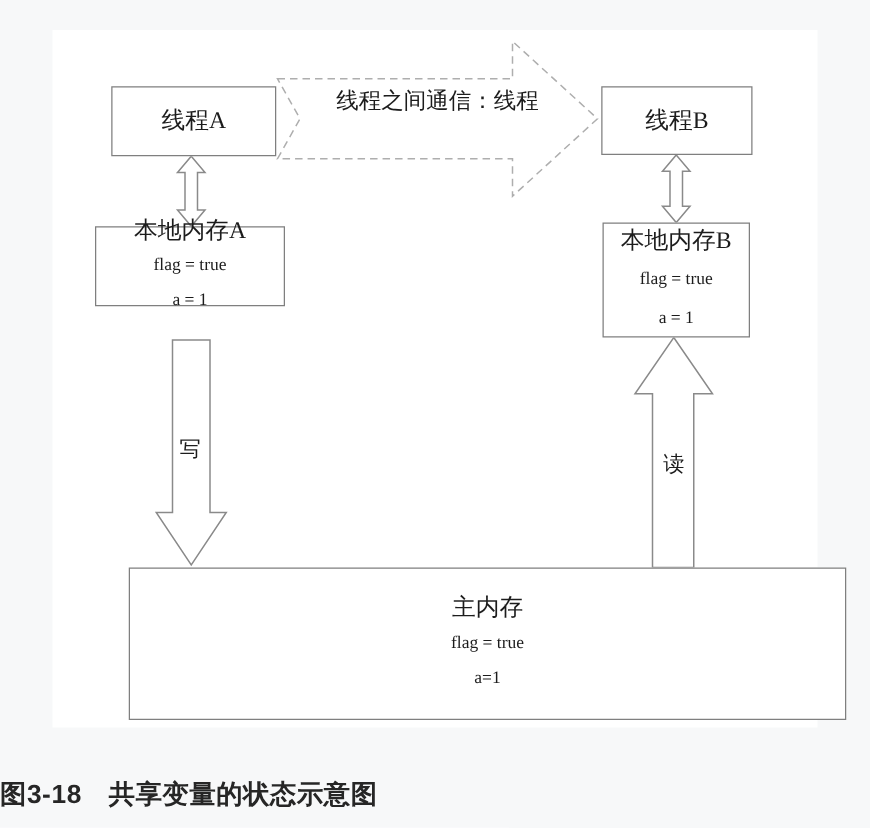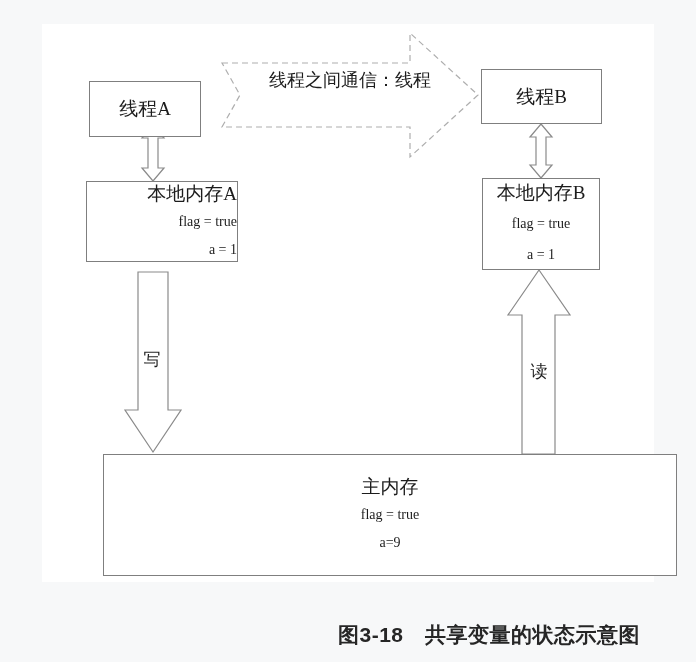"线程A" .thread-a { margin-top: 12px -> none; width: 112px -> 132px }
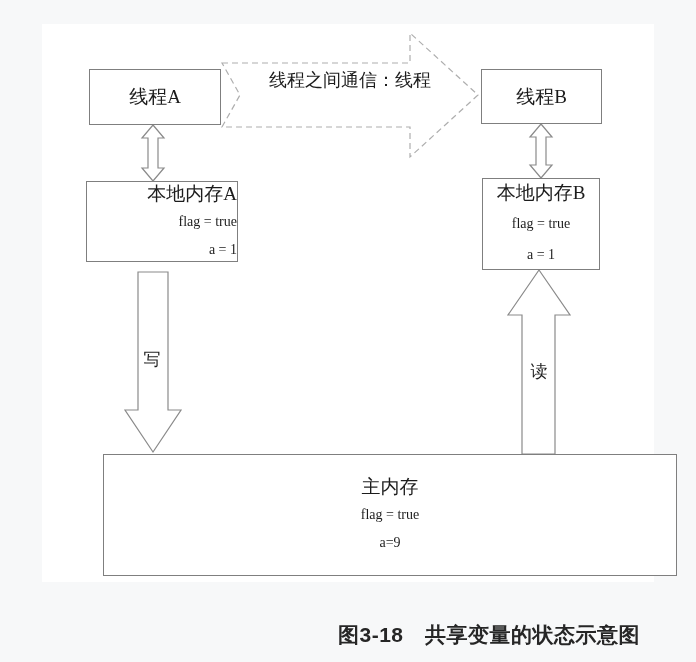"本地内存A" .local-a { align-items: flex-end -> none; height: 81px -> 64px; left: 44px -> 34px }
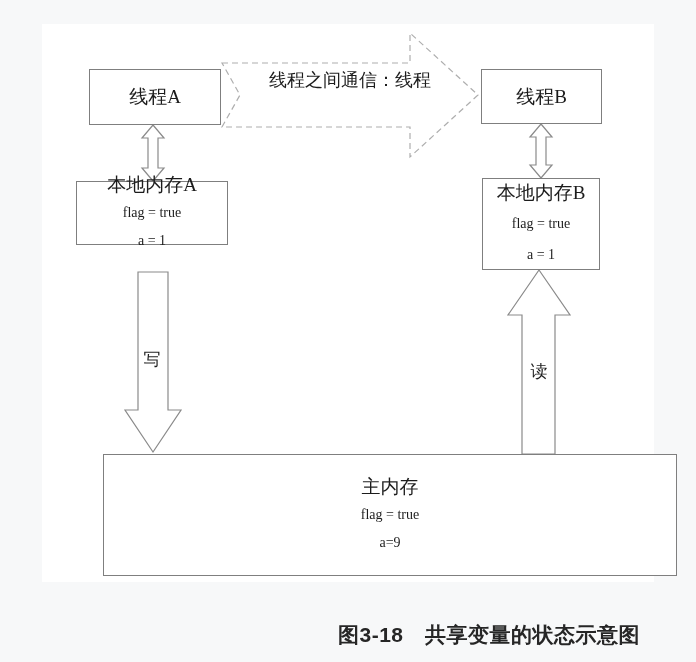"a=9" div.var { text: 9 -> 1 }
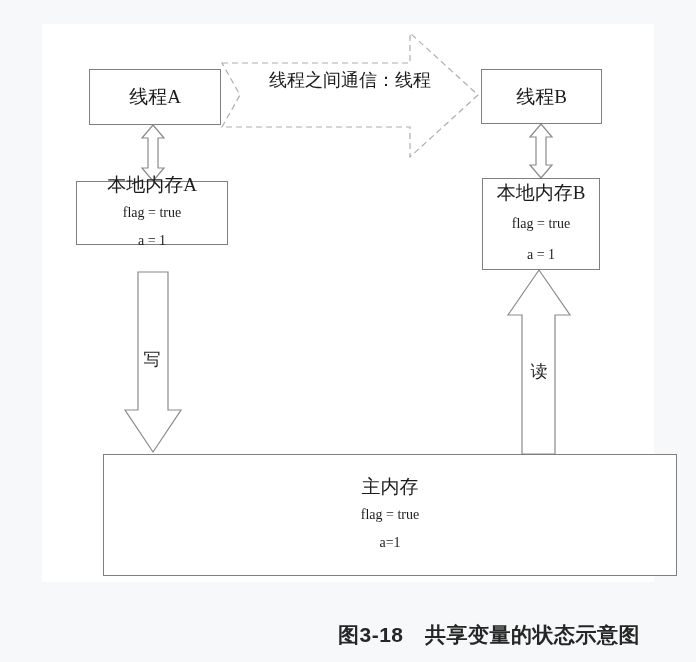"图3-18 共享变量的状态示意图" .caption { text-align: right -> left }
